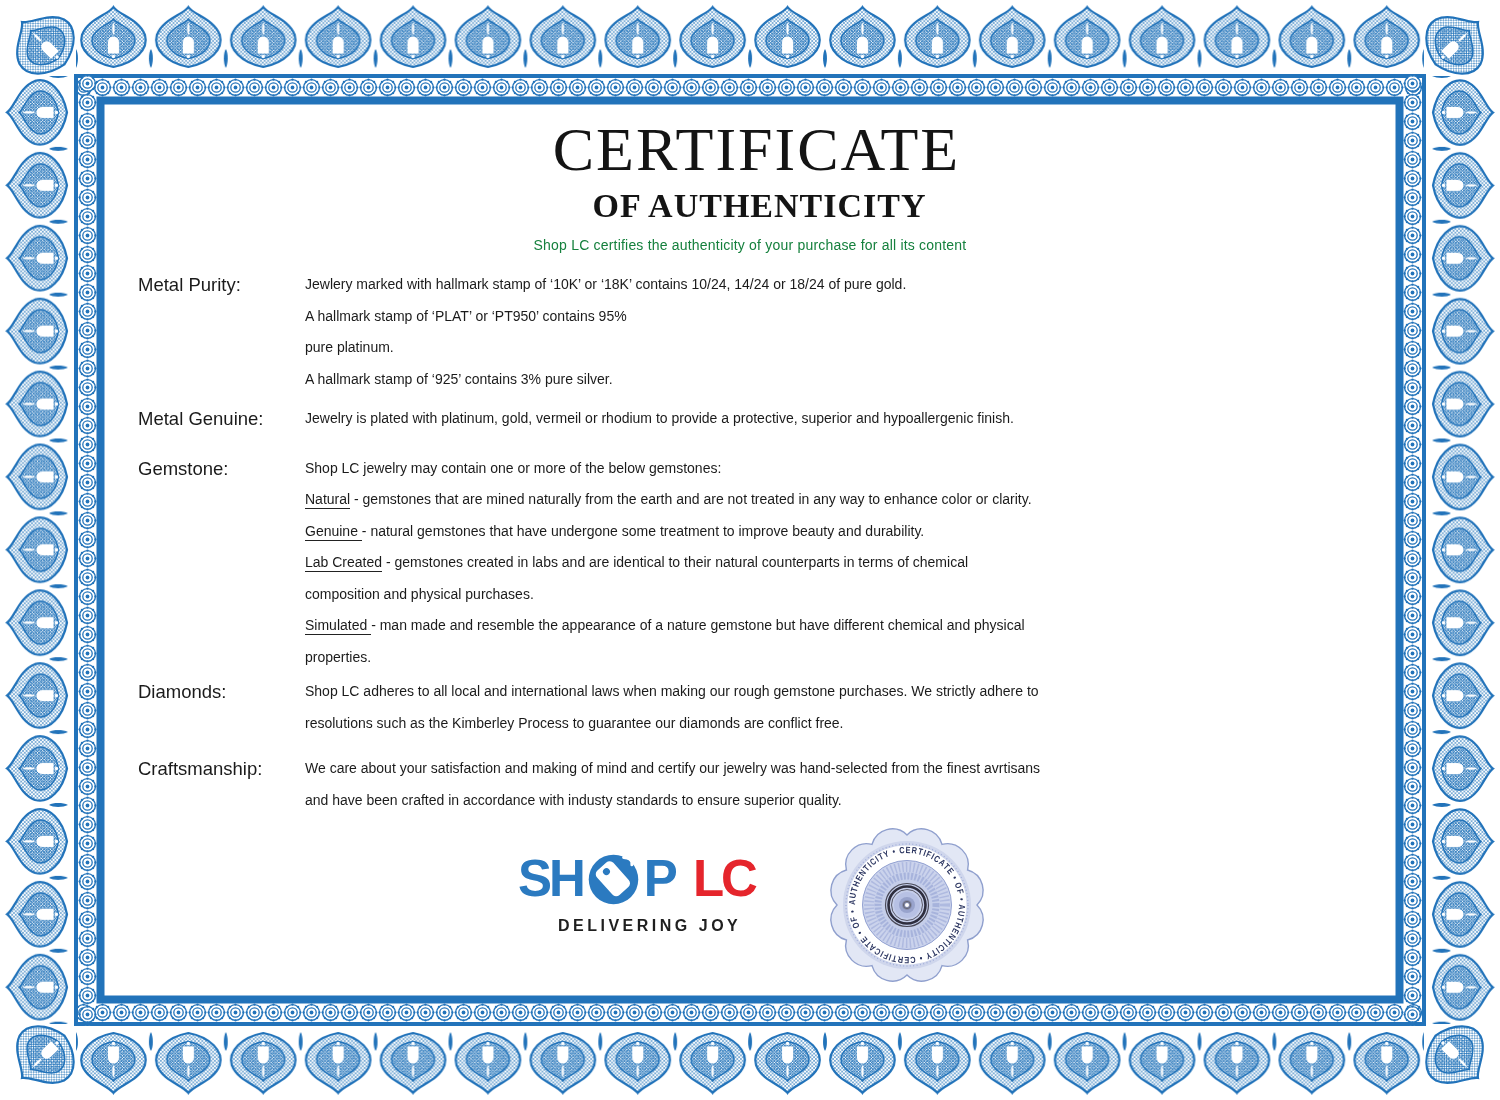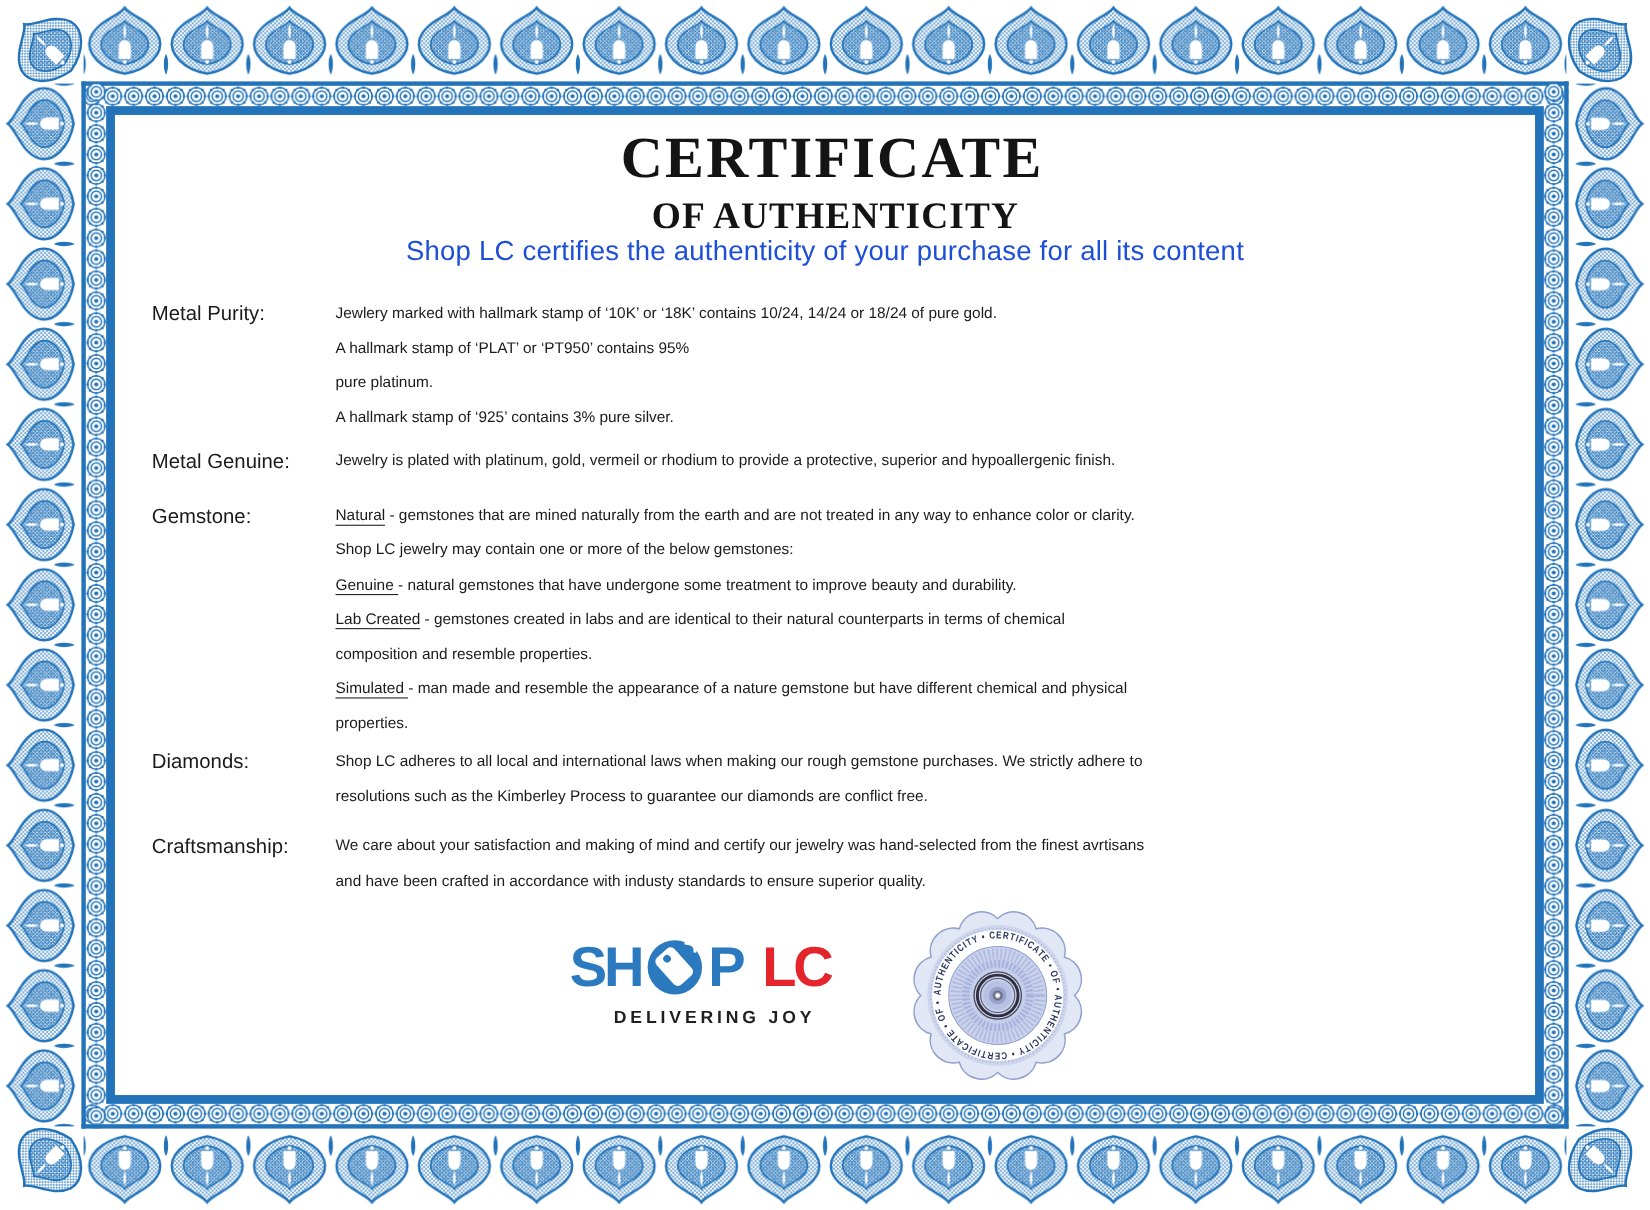"CERTIFICATE" .t1 { font-size: 53px -> 62px; font-weight: bold -> normal }
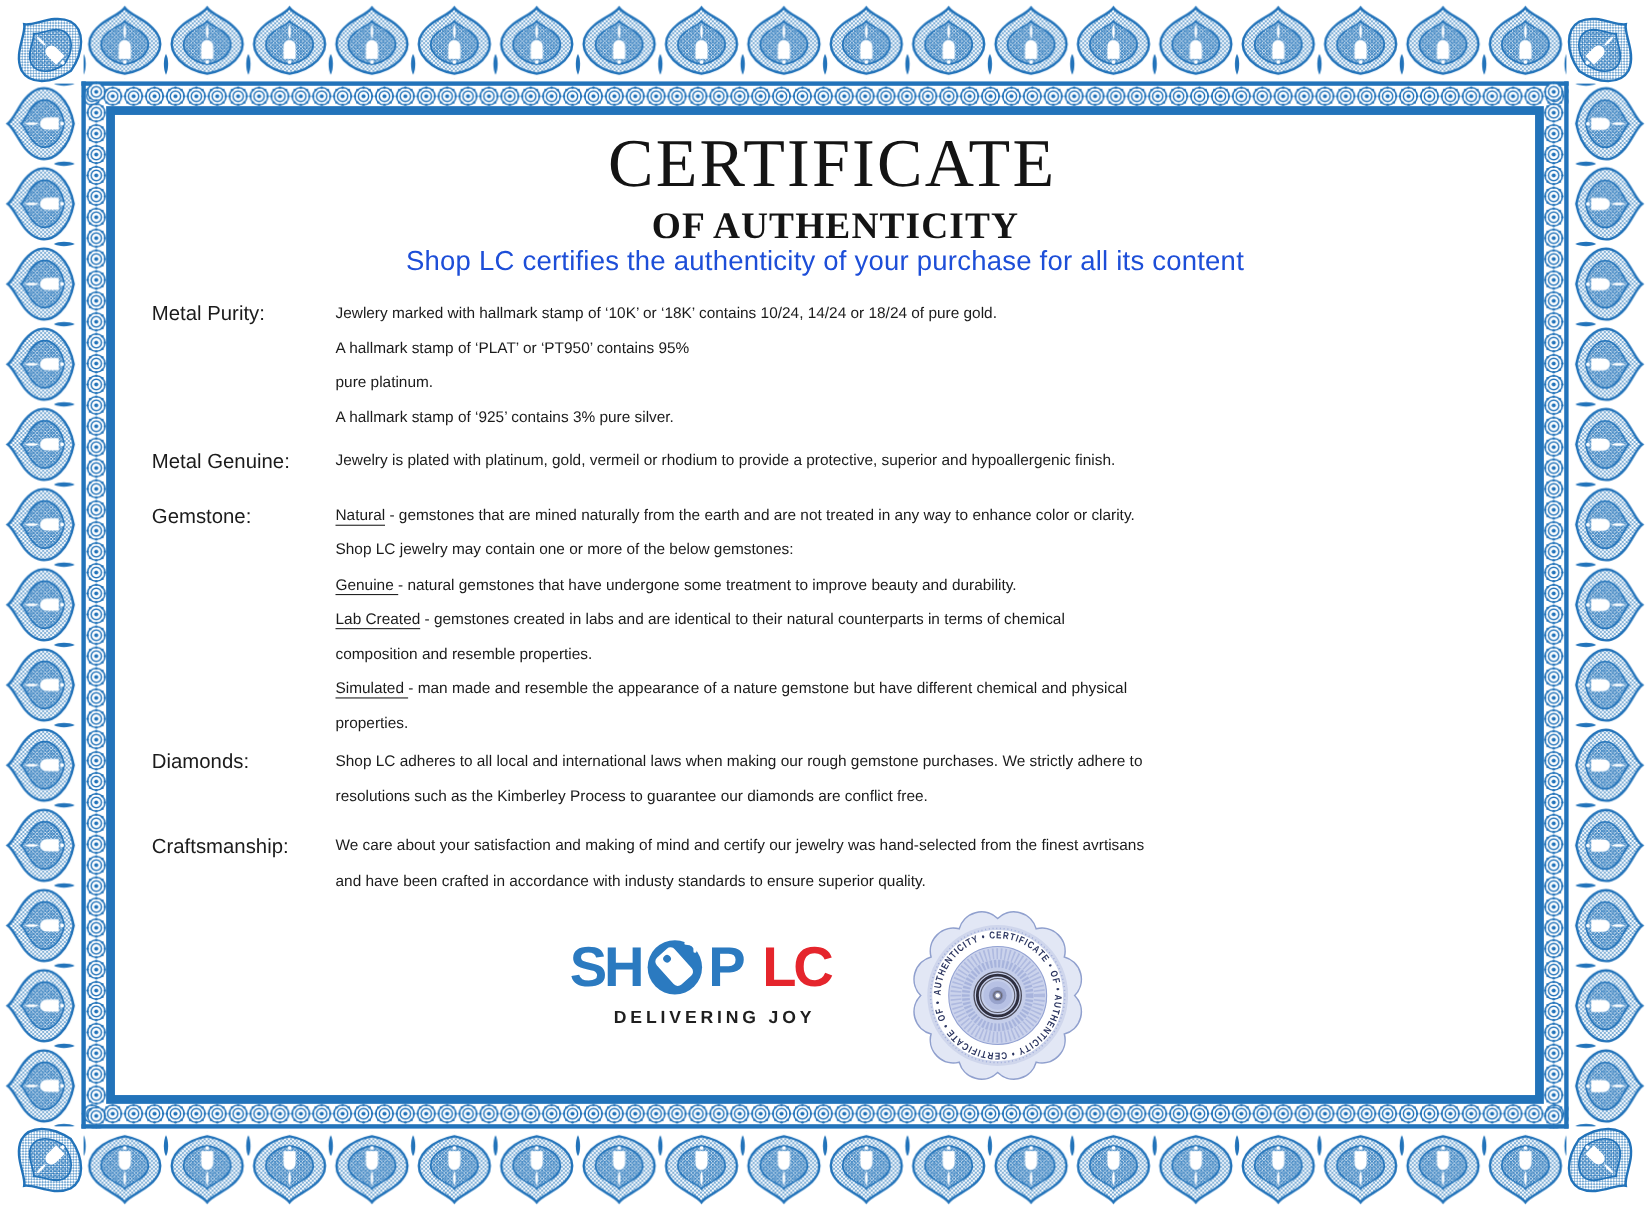"Shop LC certifies the authenticity" .sub { color: #1d4ed8 -> #15803d; font-size: 25px -> 14px; margin-top: none -> 14px }
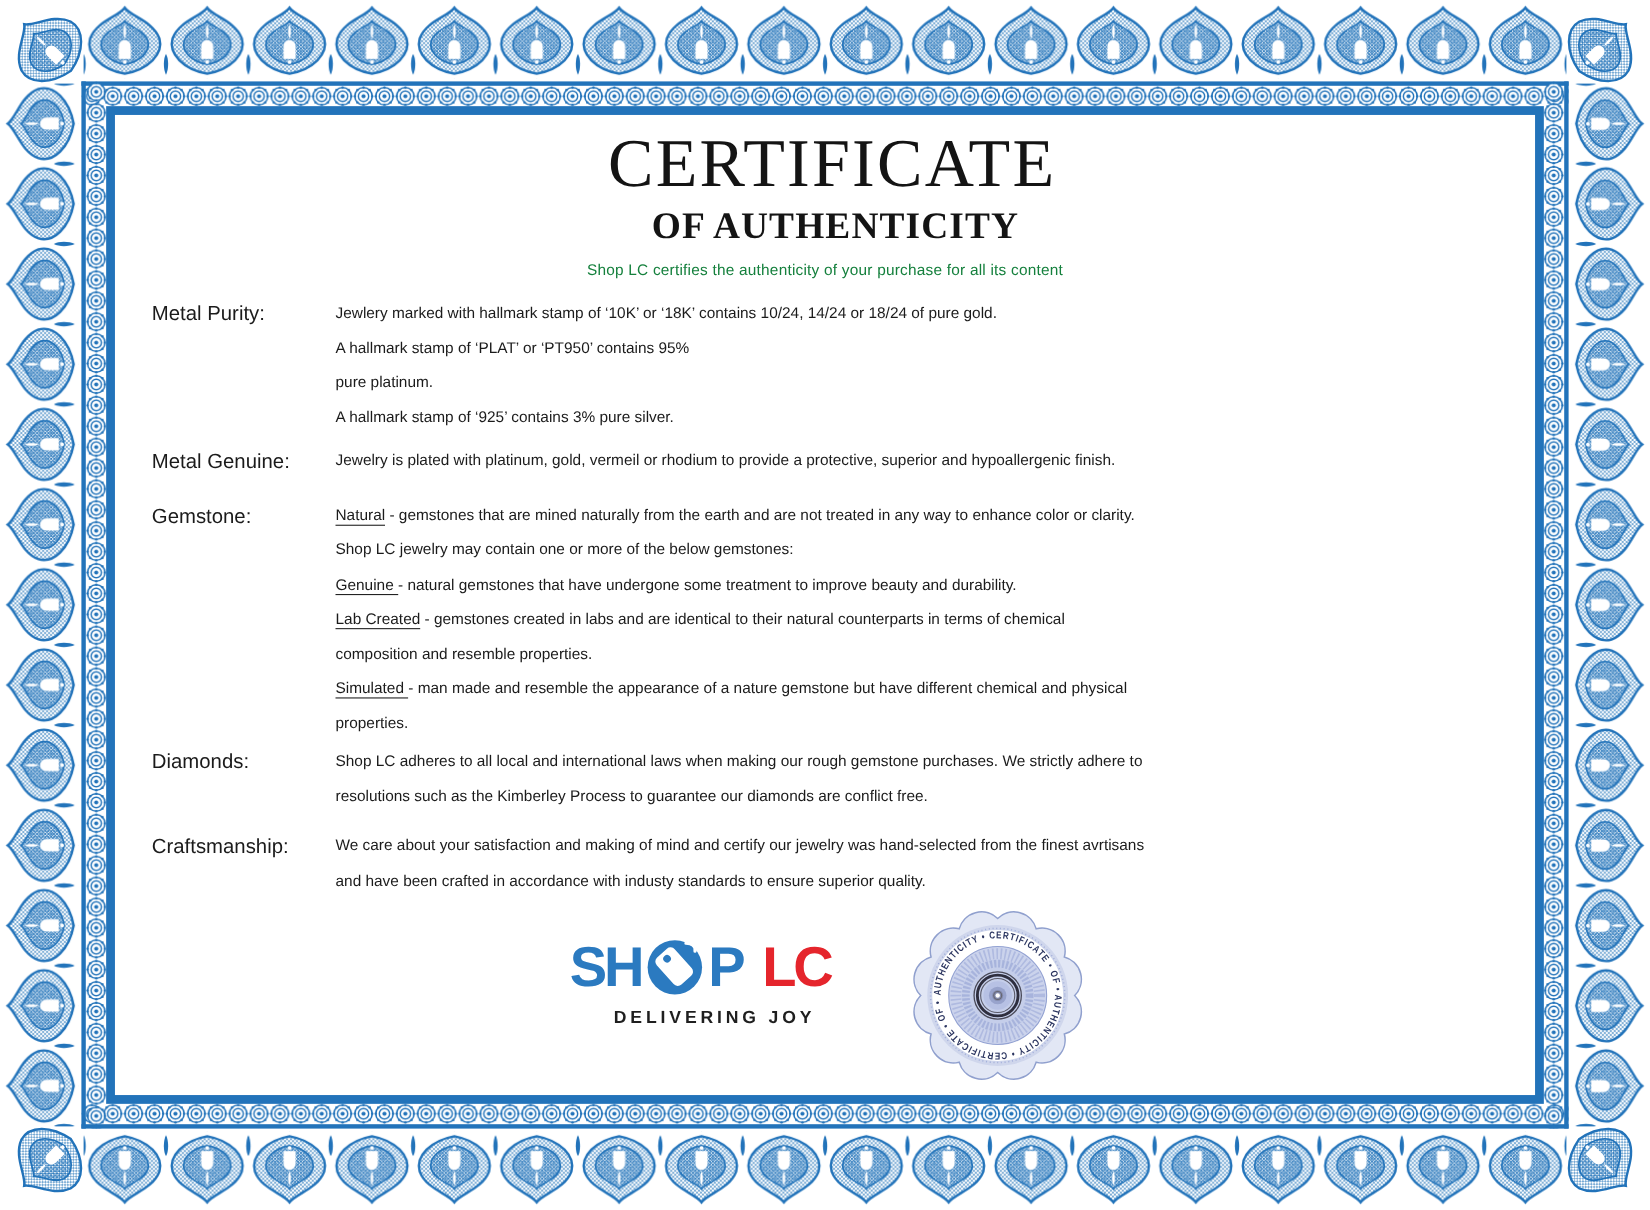"Natural - gemstones that are" p { order: before "Shop LC jewelry may contain" -> after "Shop LC jewelry may contain" }
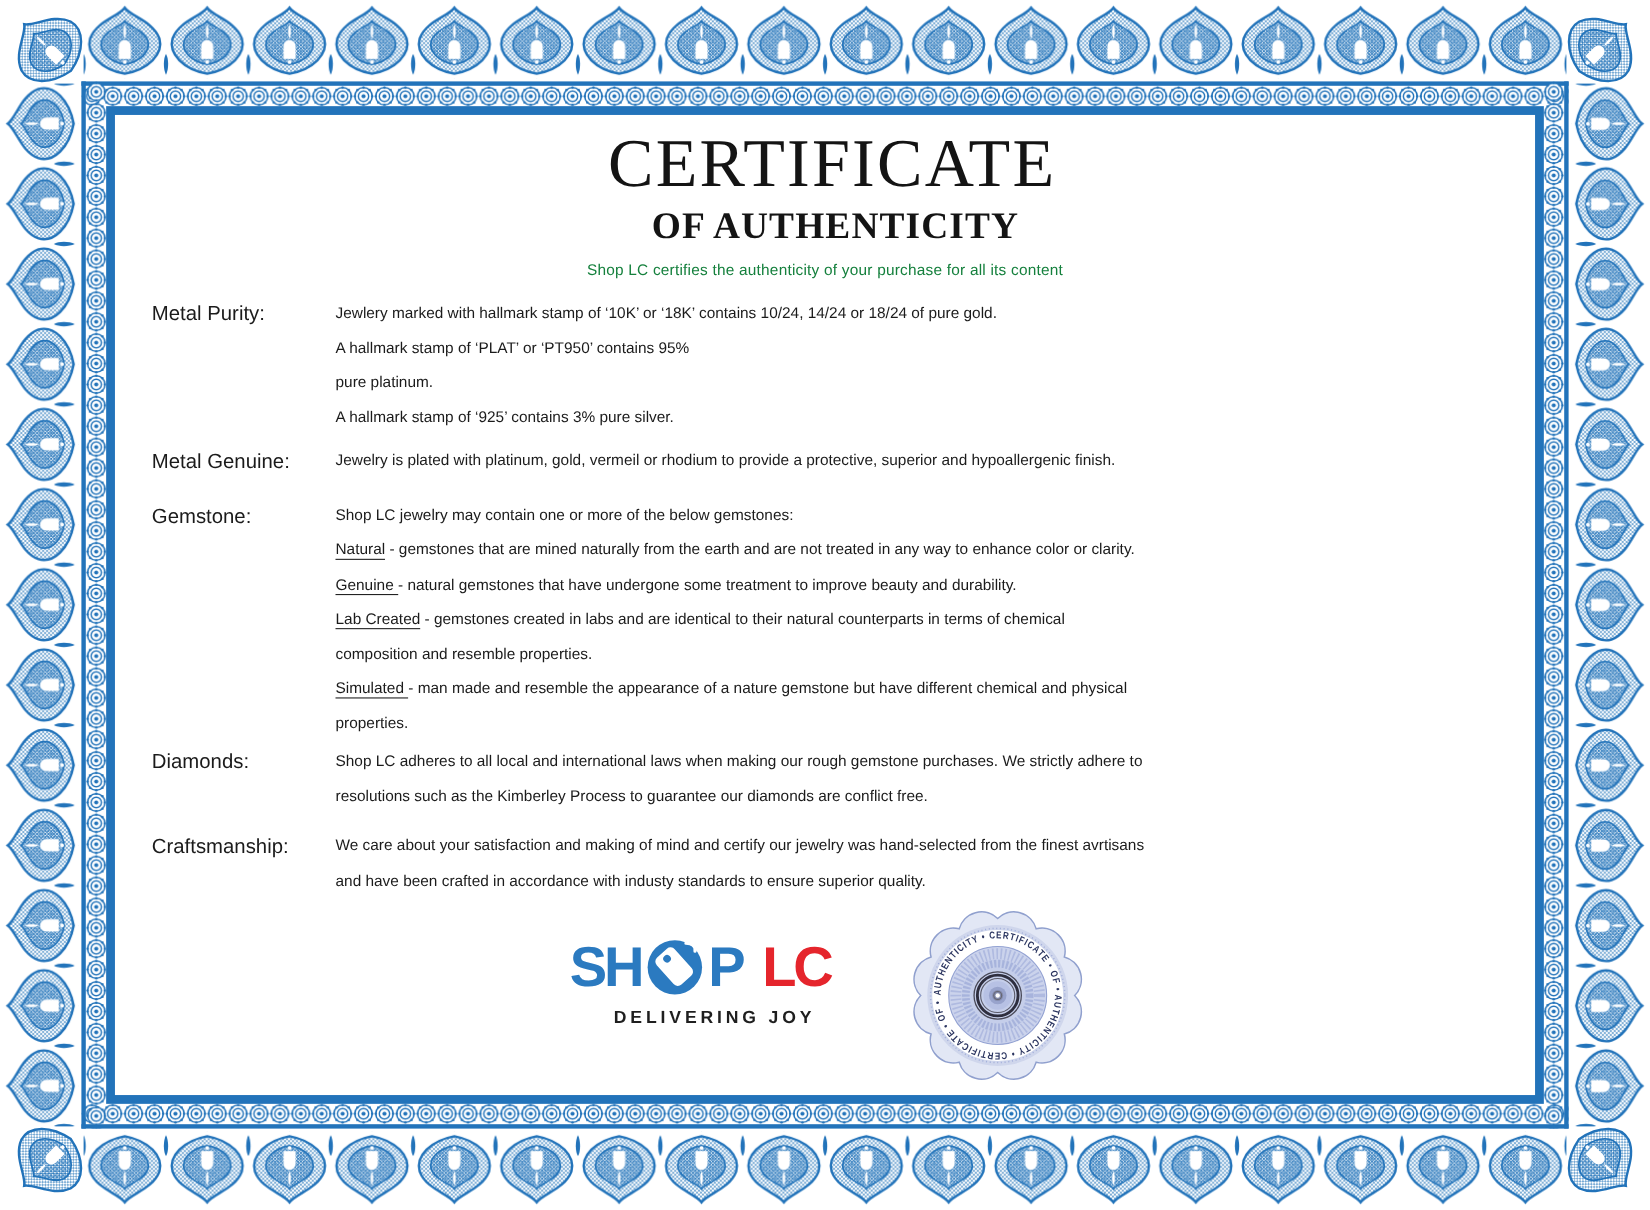"composition and resemble properties." span { text: resemble properties -> physical purchases }
